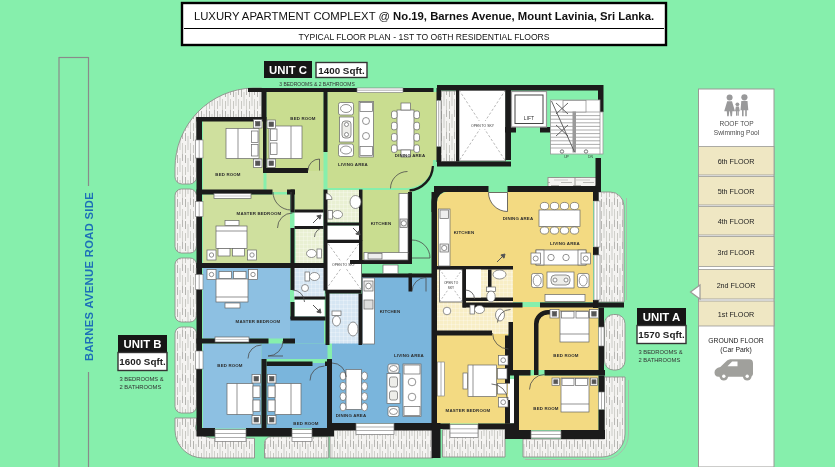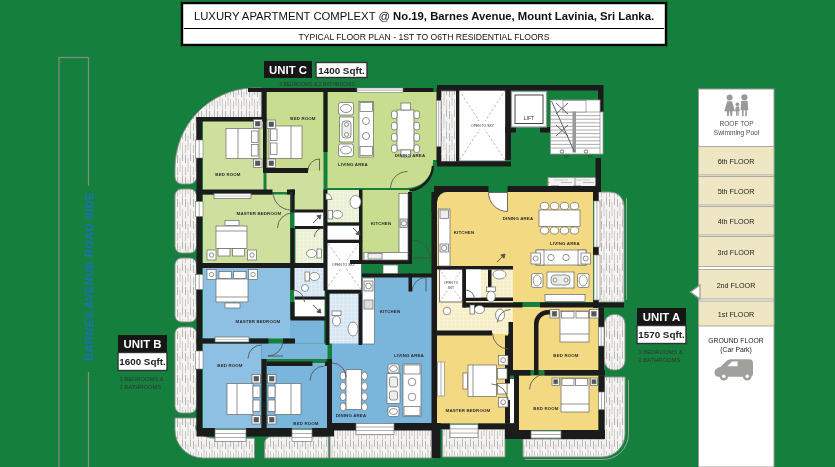"LUXURY APARTMENT COMPLEXT @ No.19," #page { background: #15803d -> #86efac }
